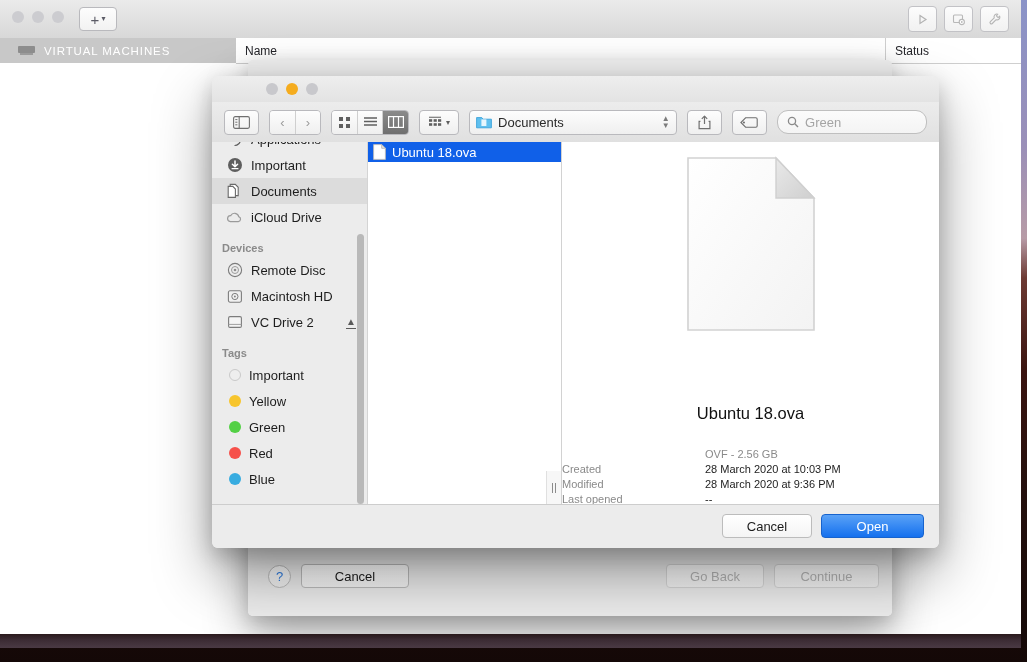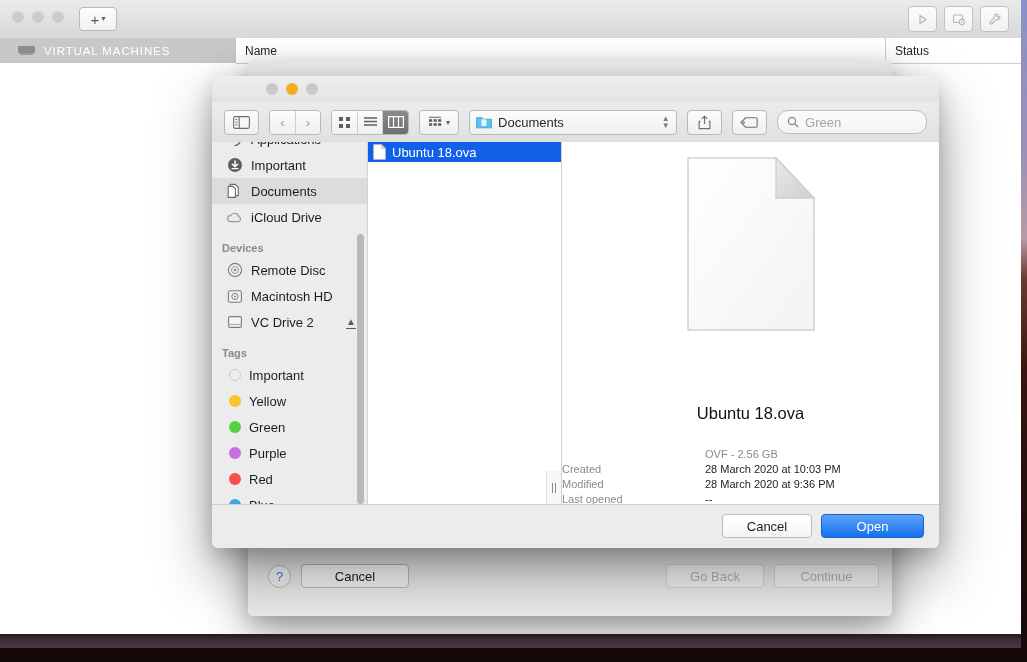"Purple" div.fs-row { html: <div> <span></span> <span>Purple</span> </div> -> none }
